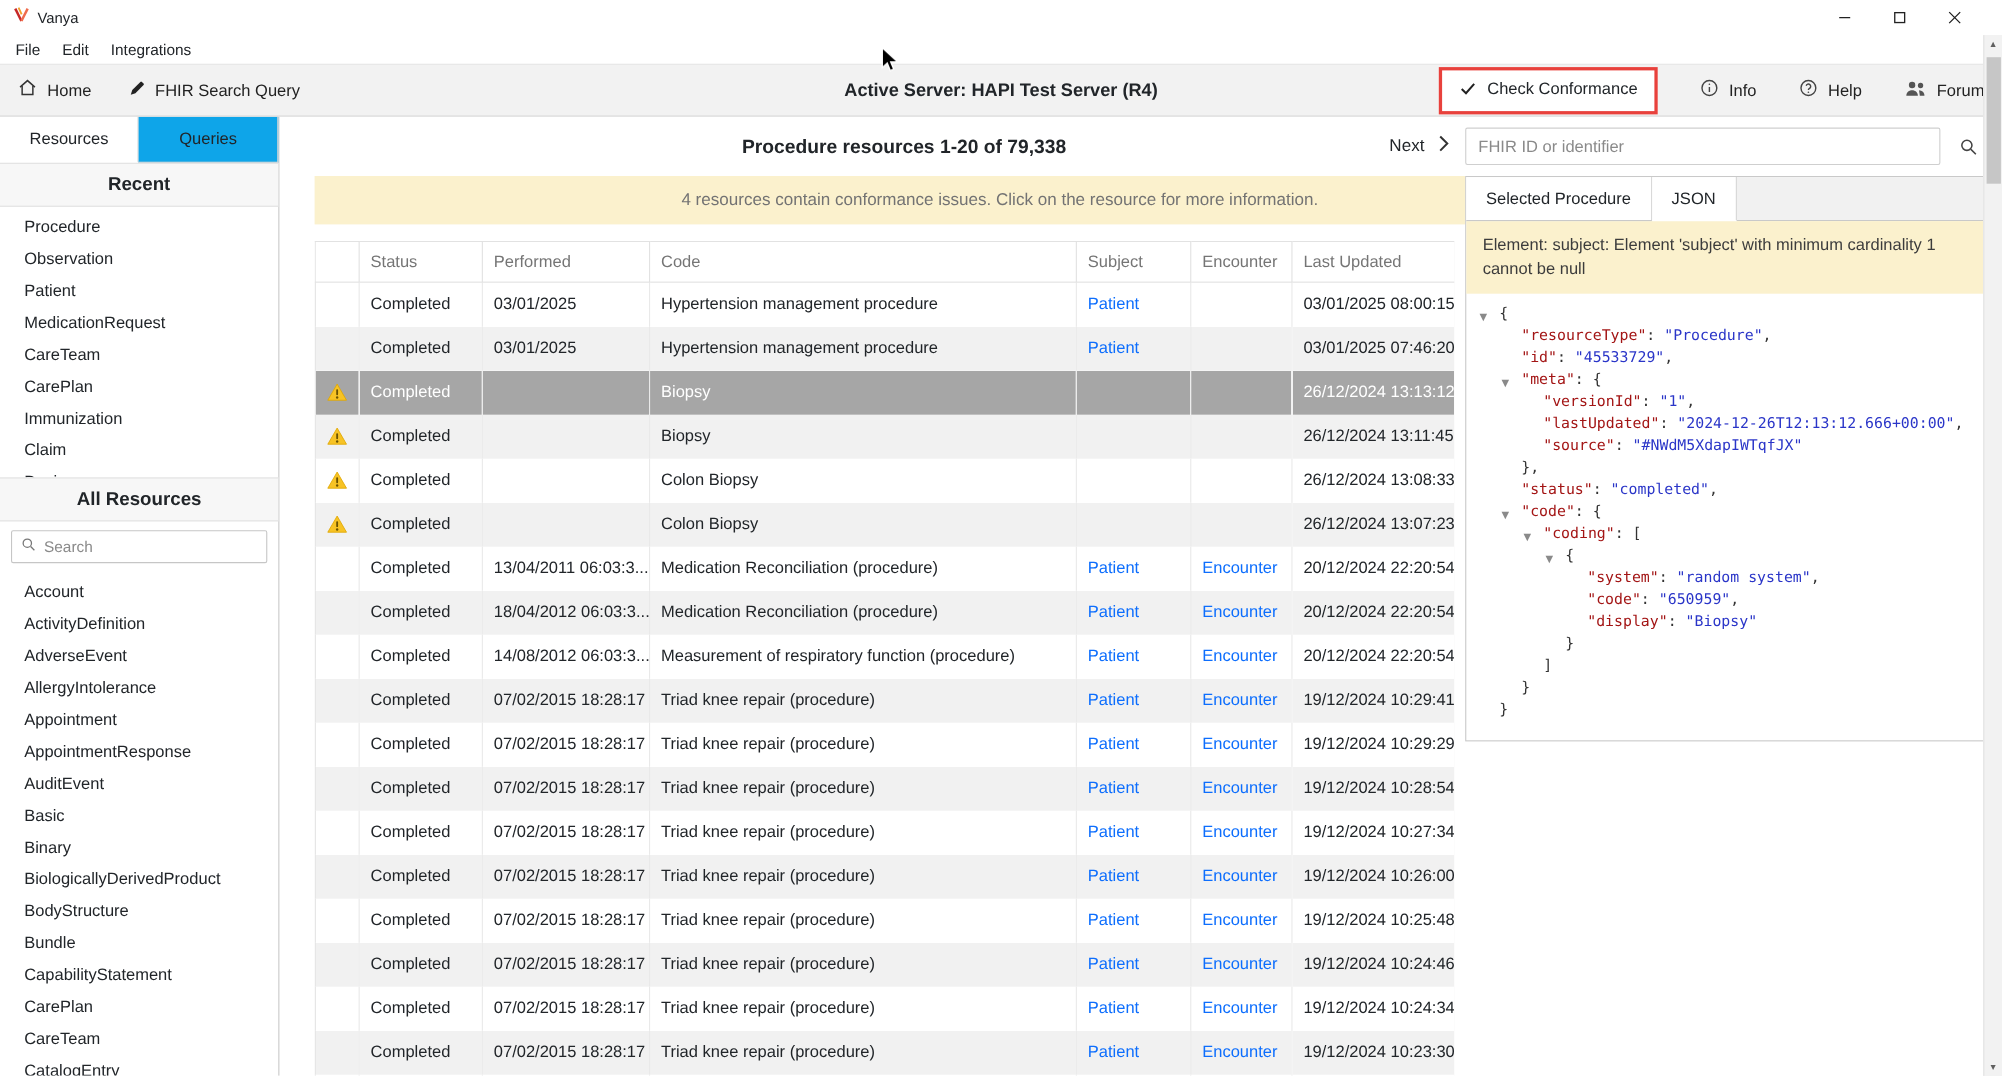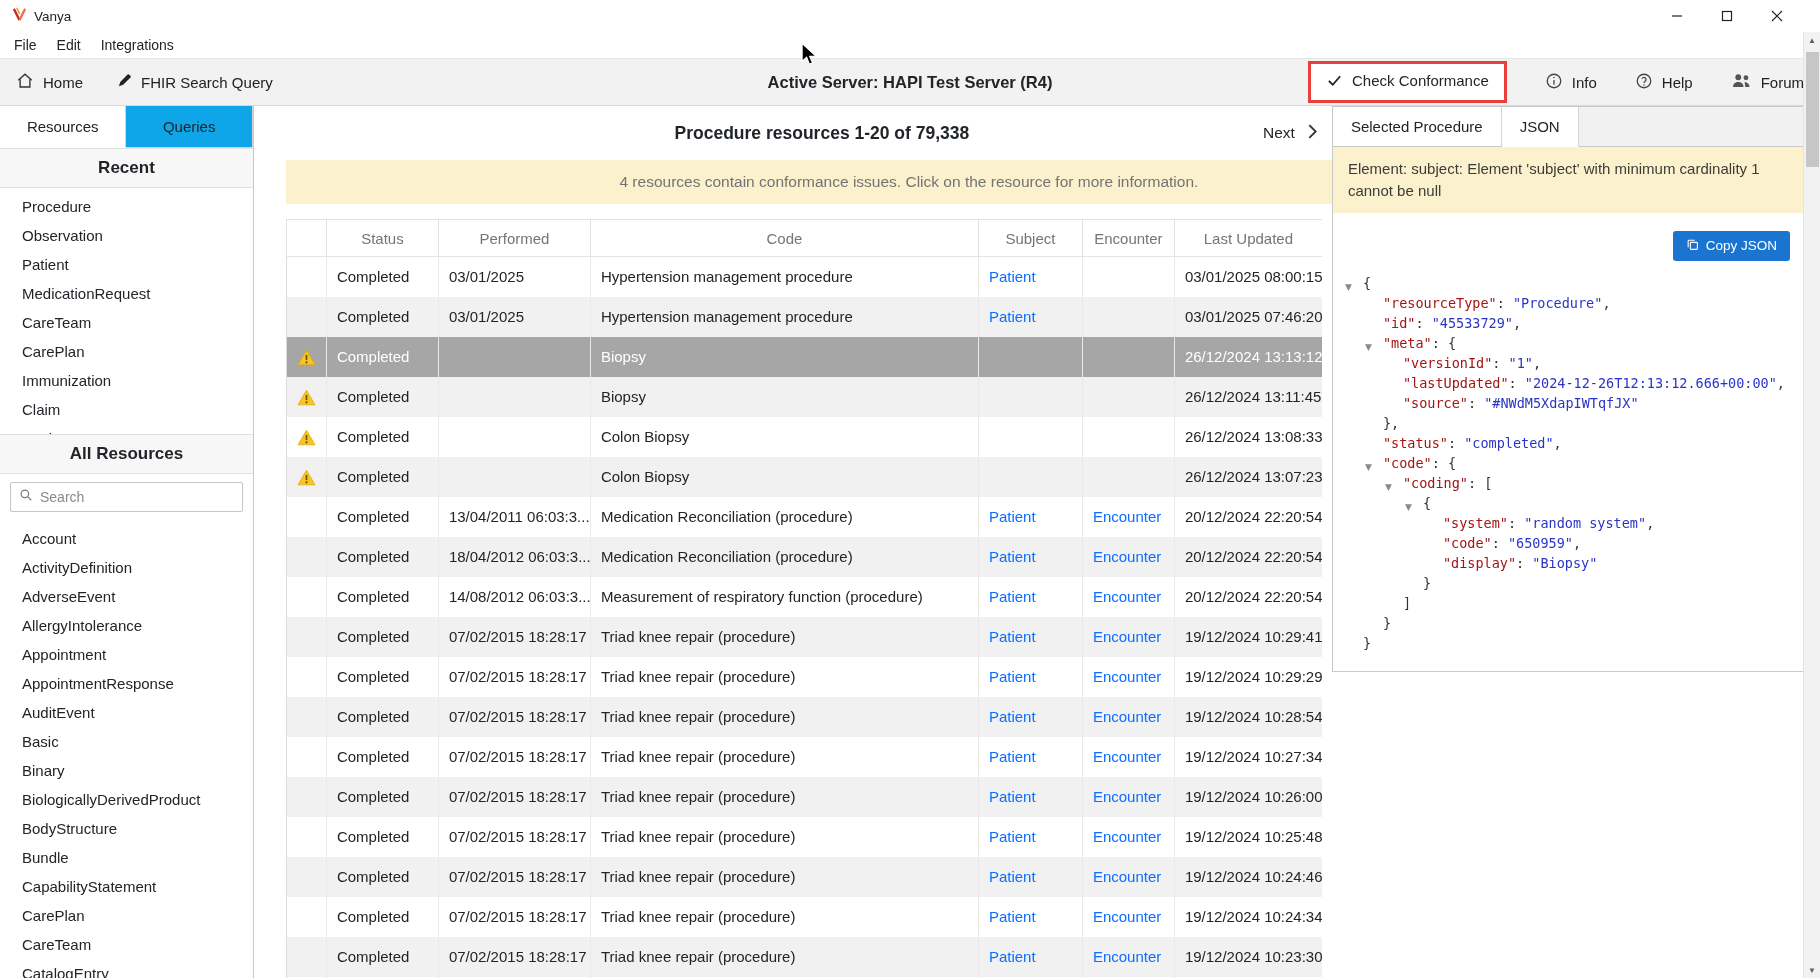"FHIR ID or identifier" div.search-row { html: none -> <div> <input> <span> <svg> <circle></circle> <line></line> </svg> </span> </div> }
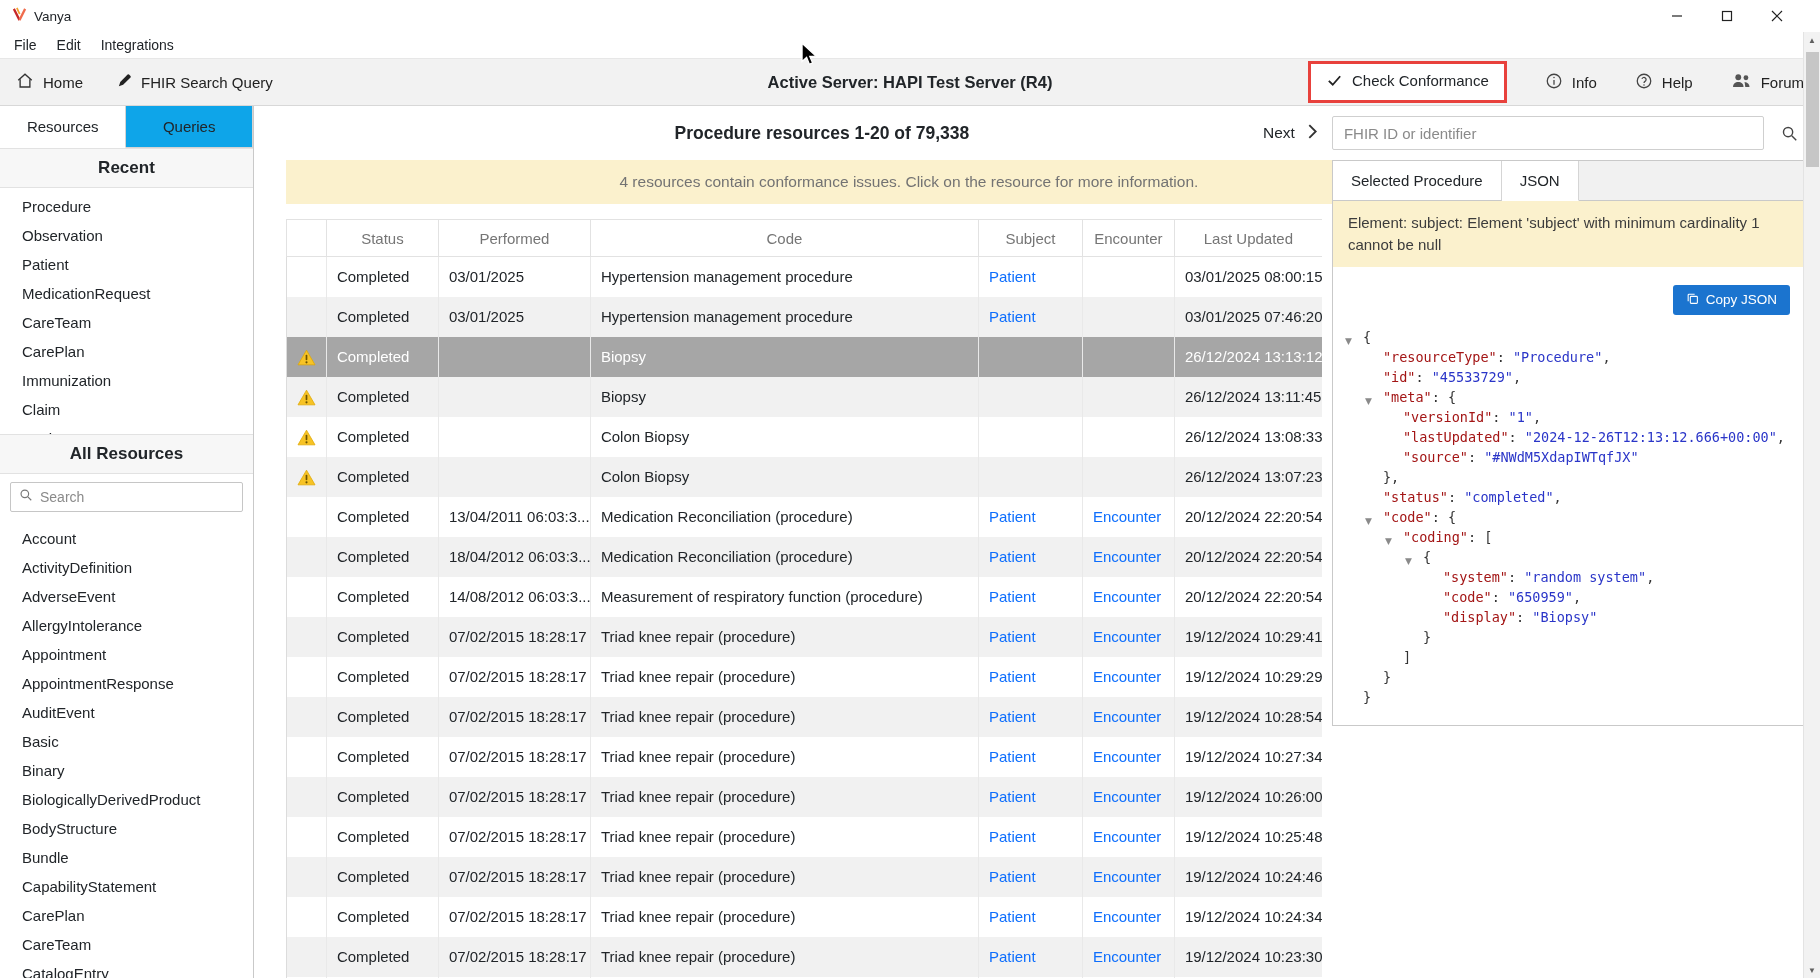"Status" th { text-align: center -> left }
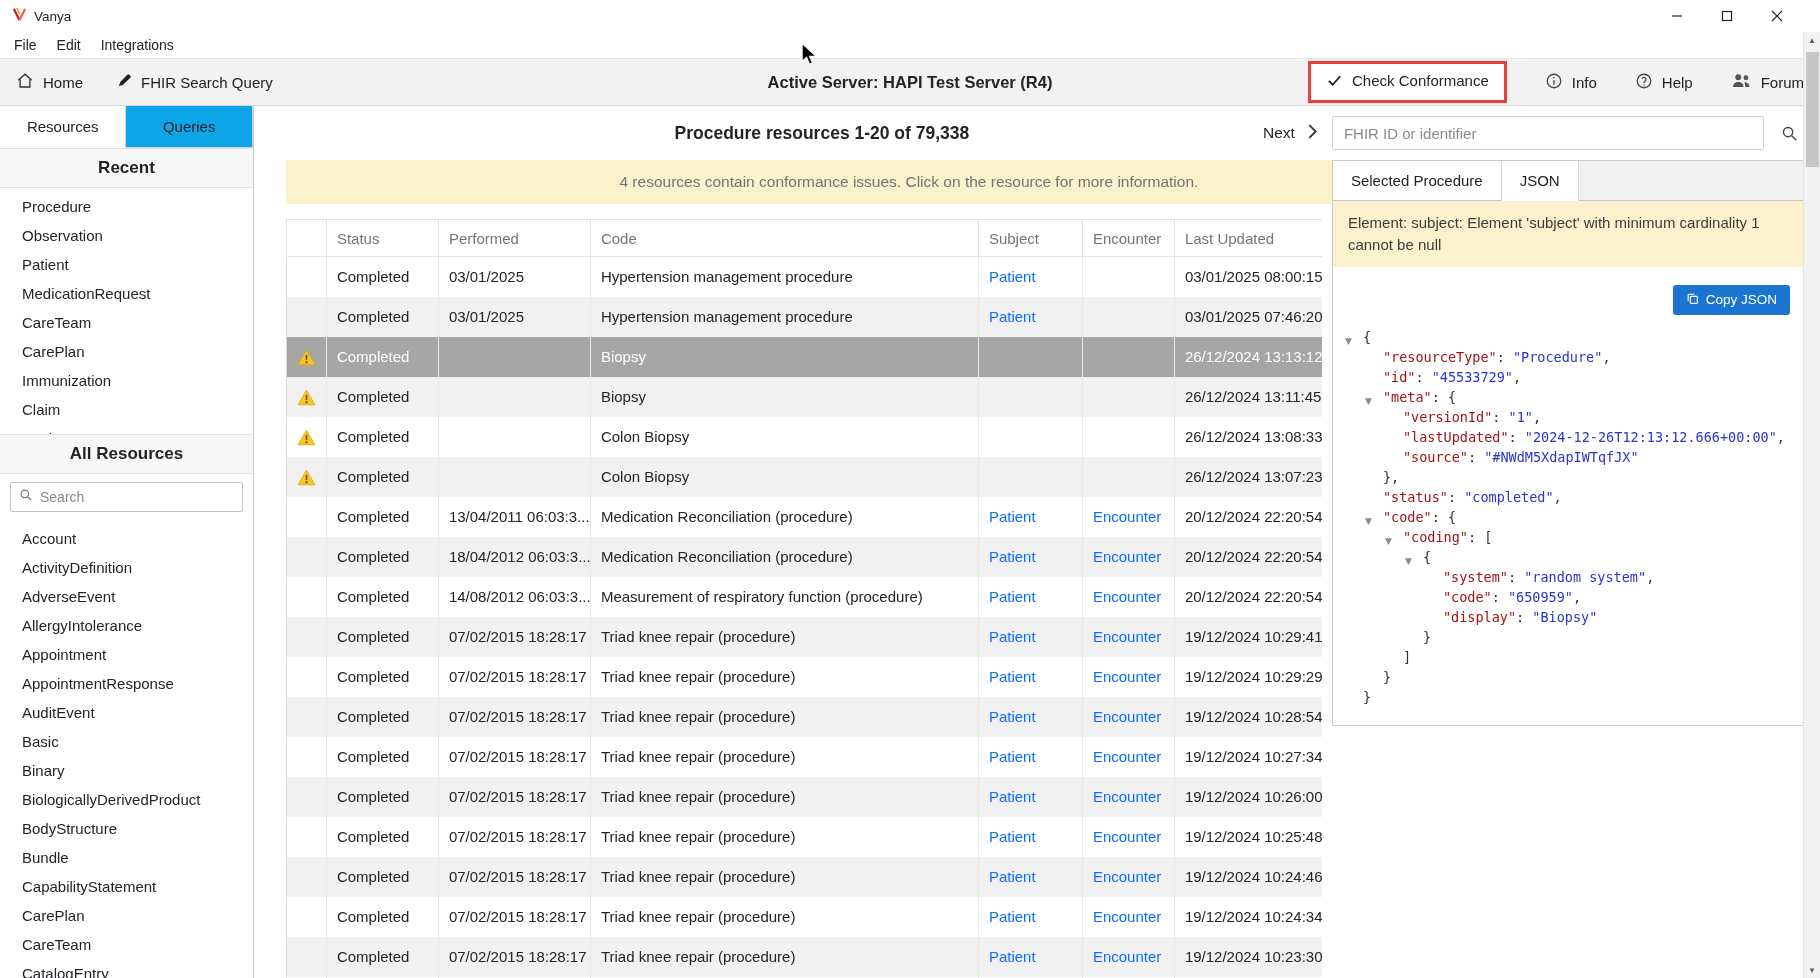"Copy JSON" div.copy-row { html: <div> <button> <span><svg> <rect></rect> <path></path> </svg></span> <span>Copy JSON</span> </button> </div> -> none }
